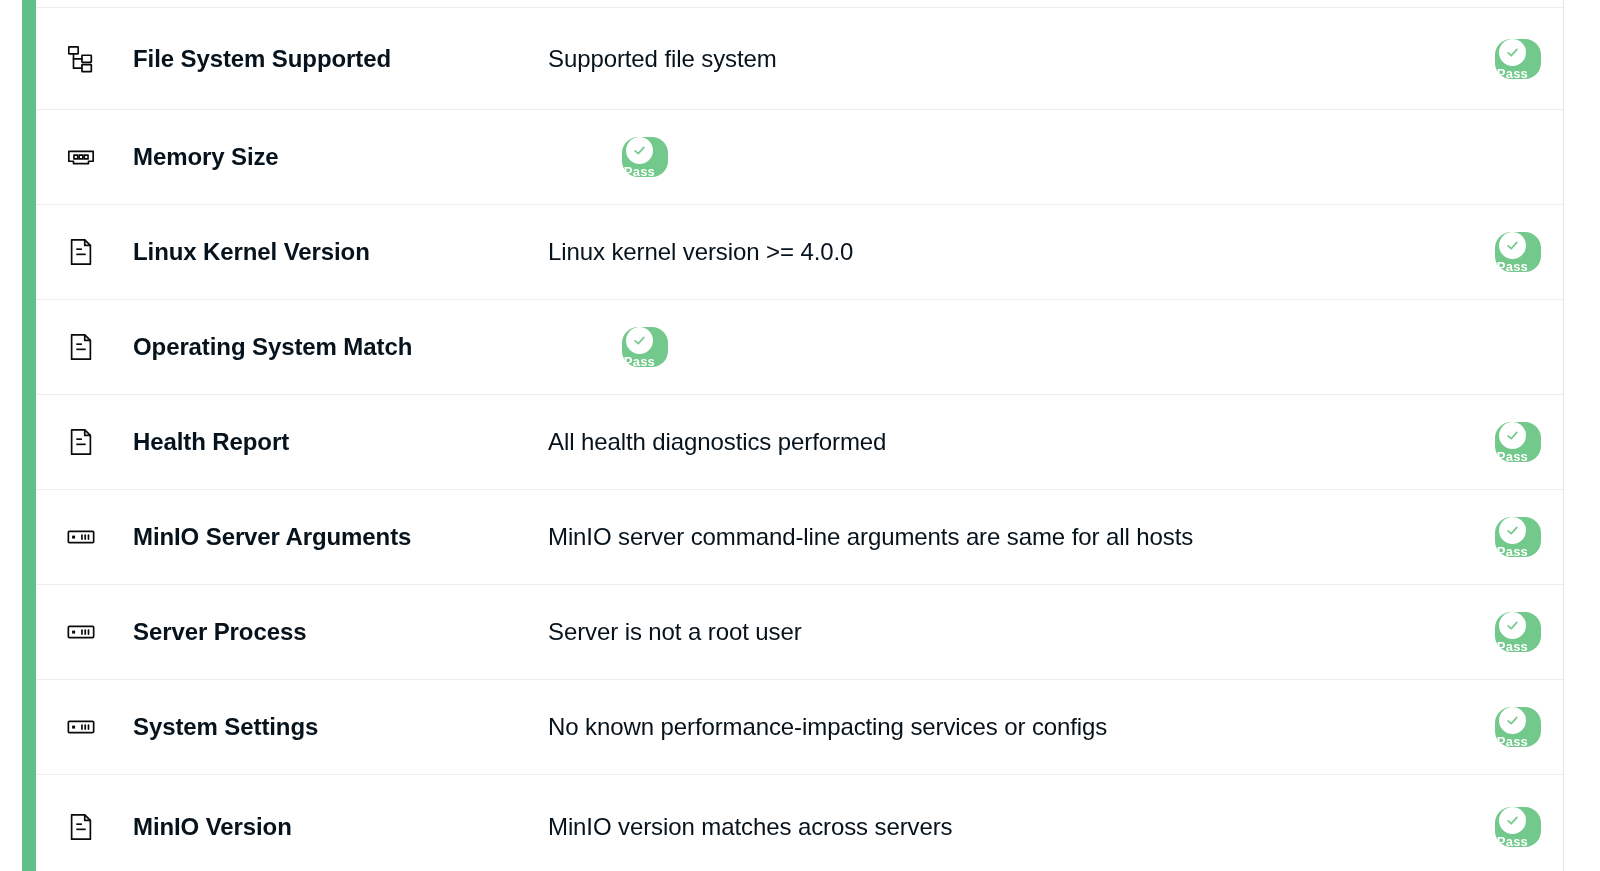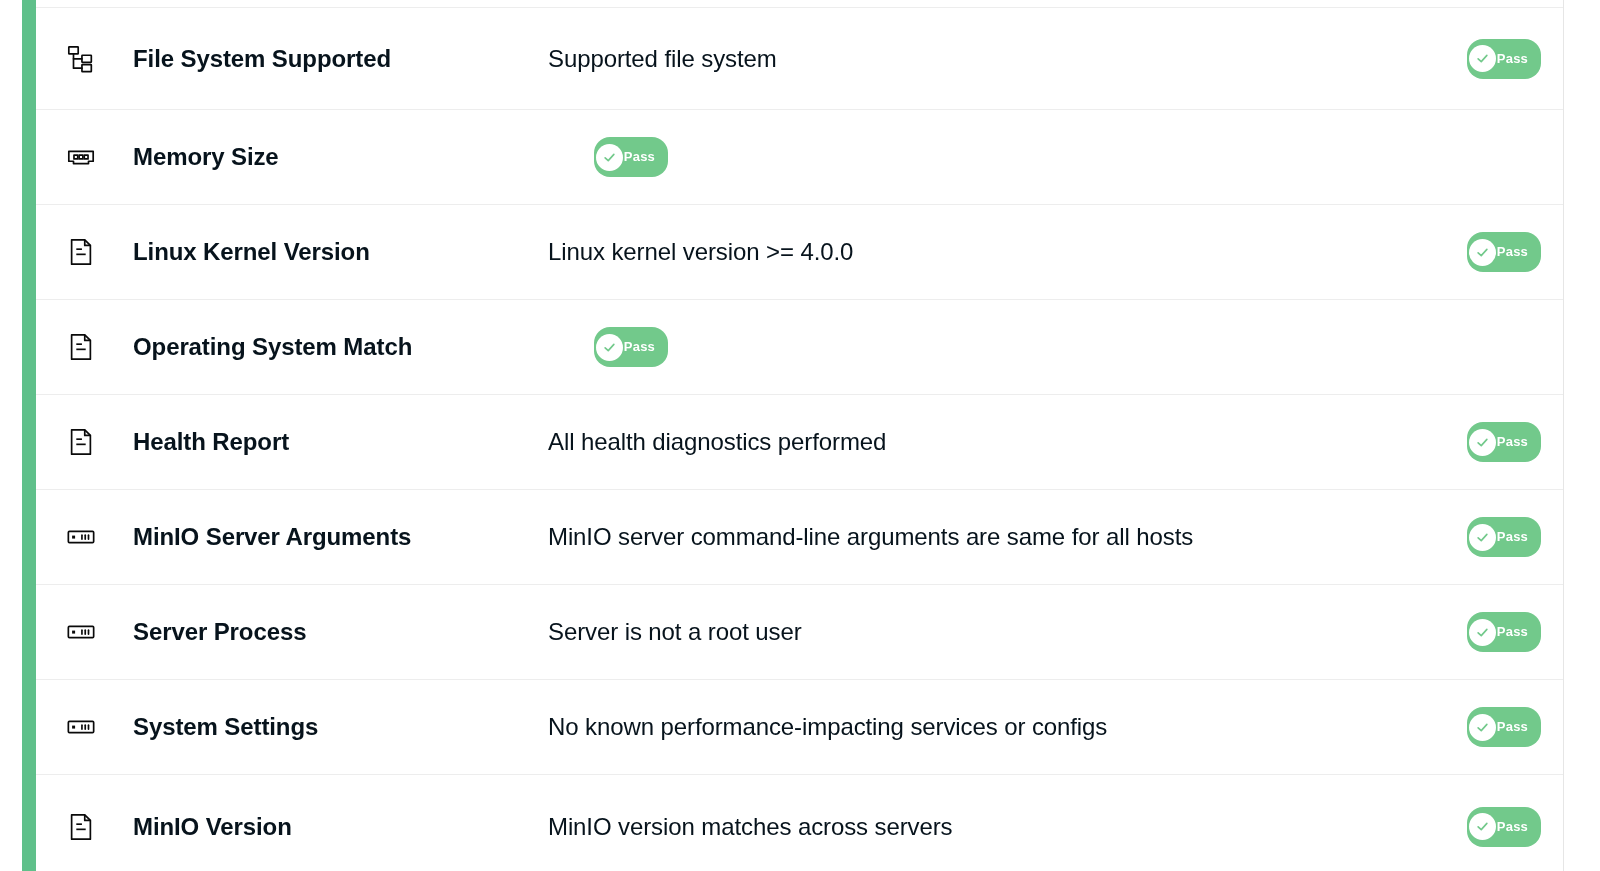"Pass" .badge { flex-direction: none -> column }
